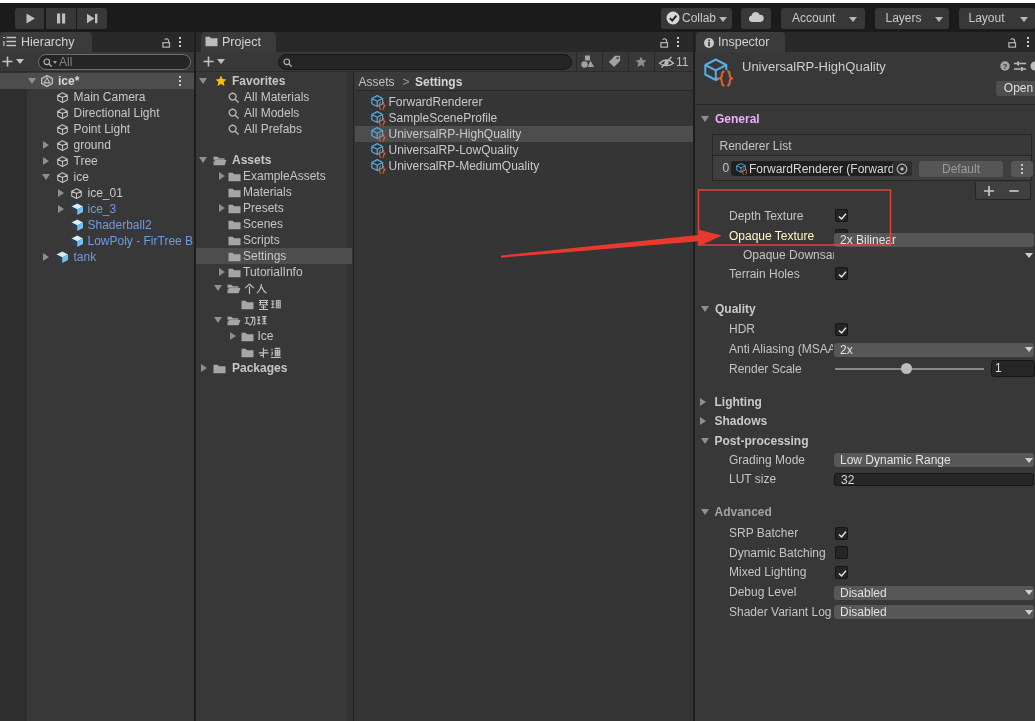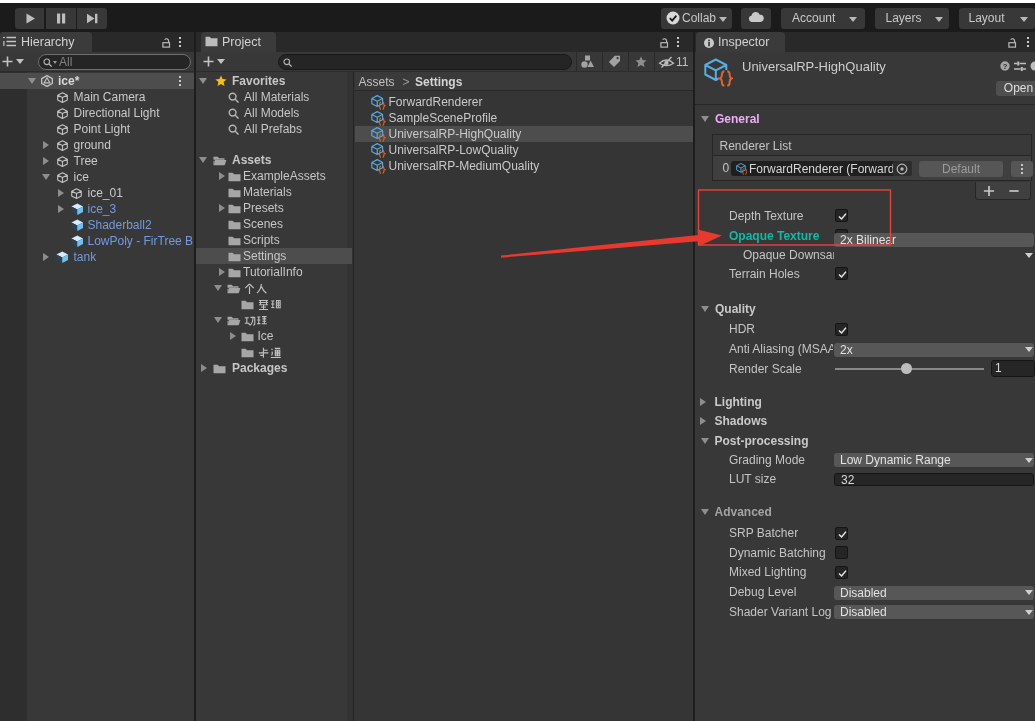"Opaque Texture" div.lbl { color: #14b8a6 -> #fef9c3; font-weight: bold -> none }
